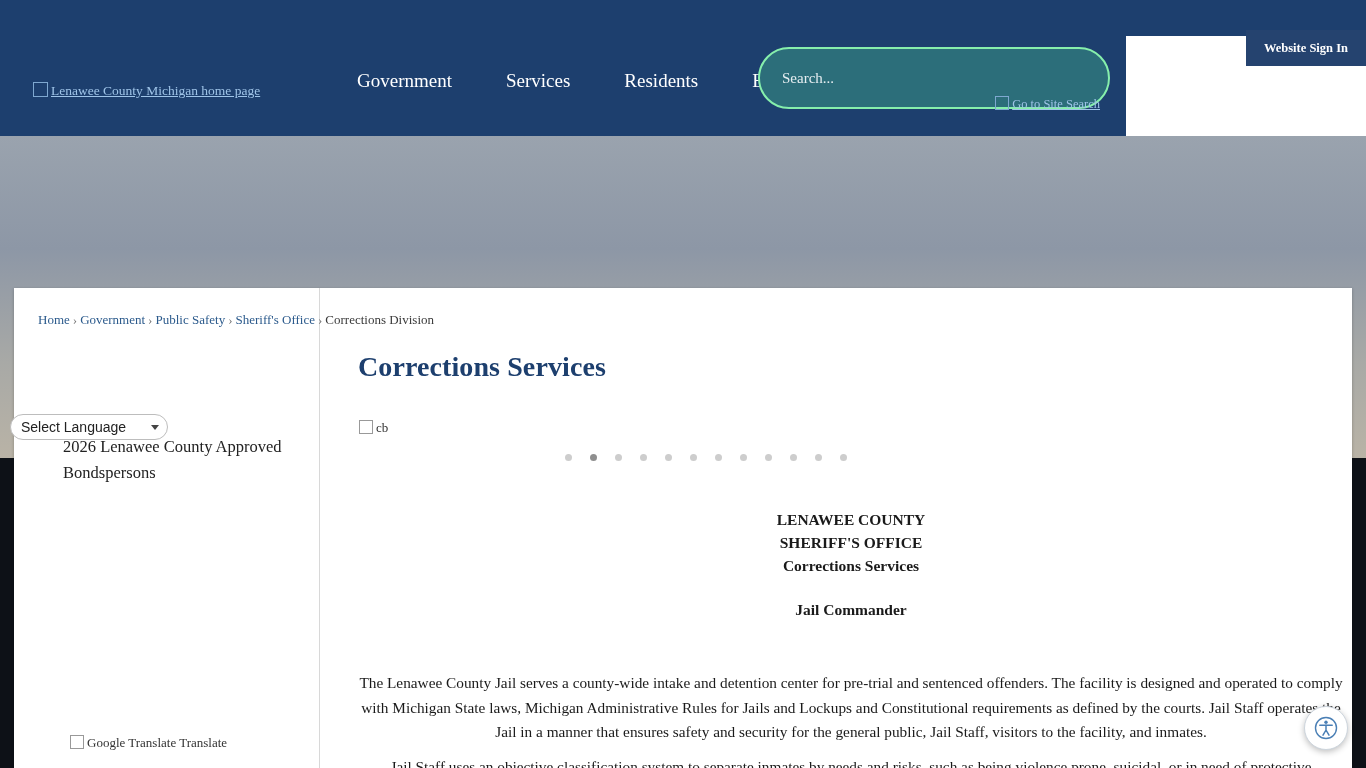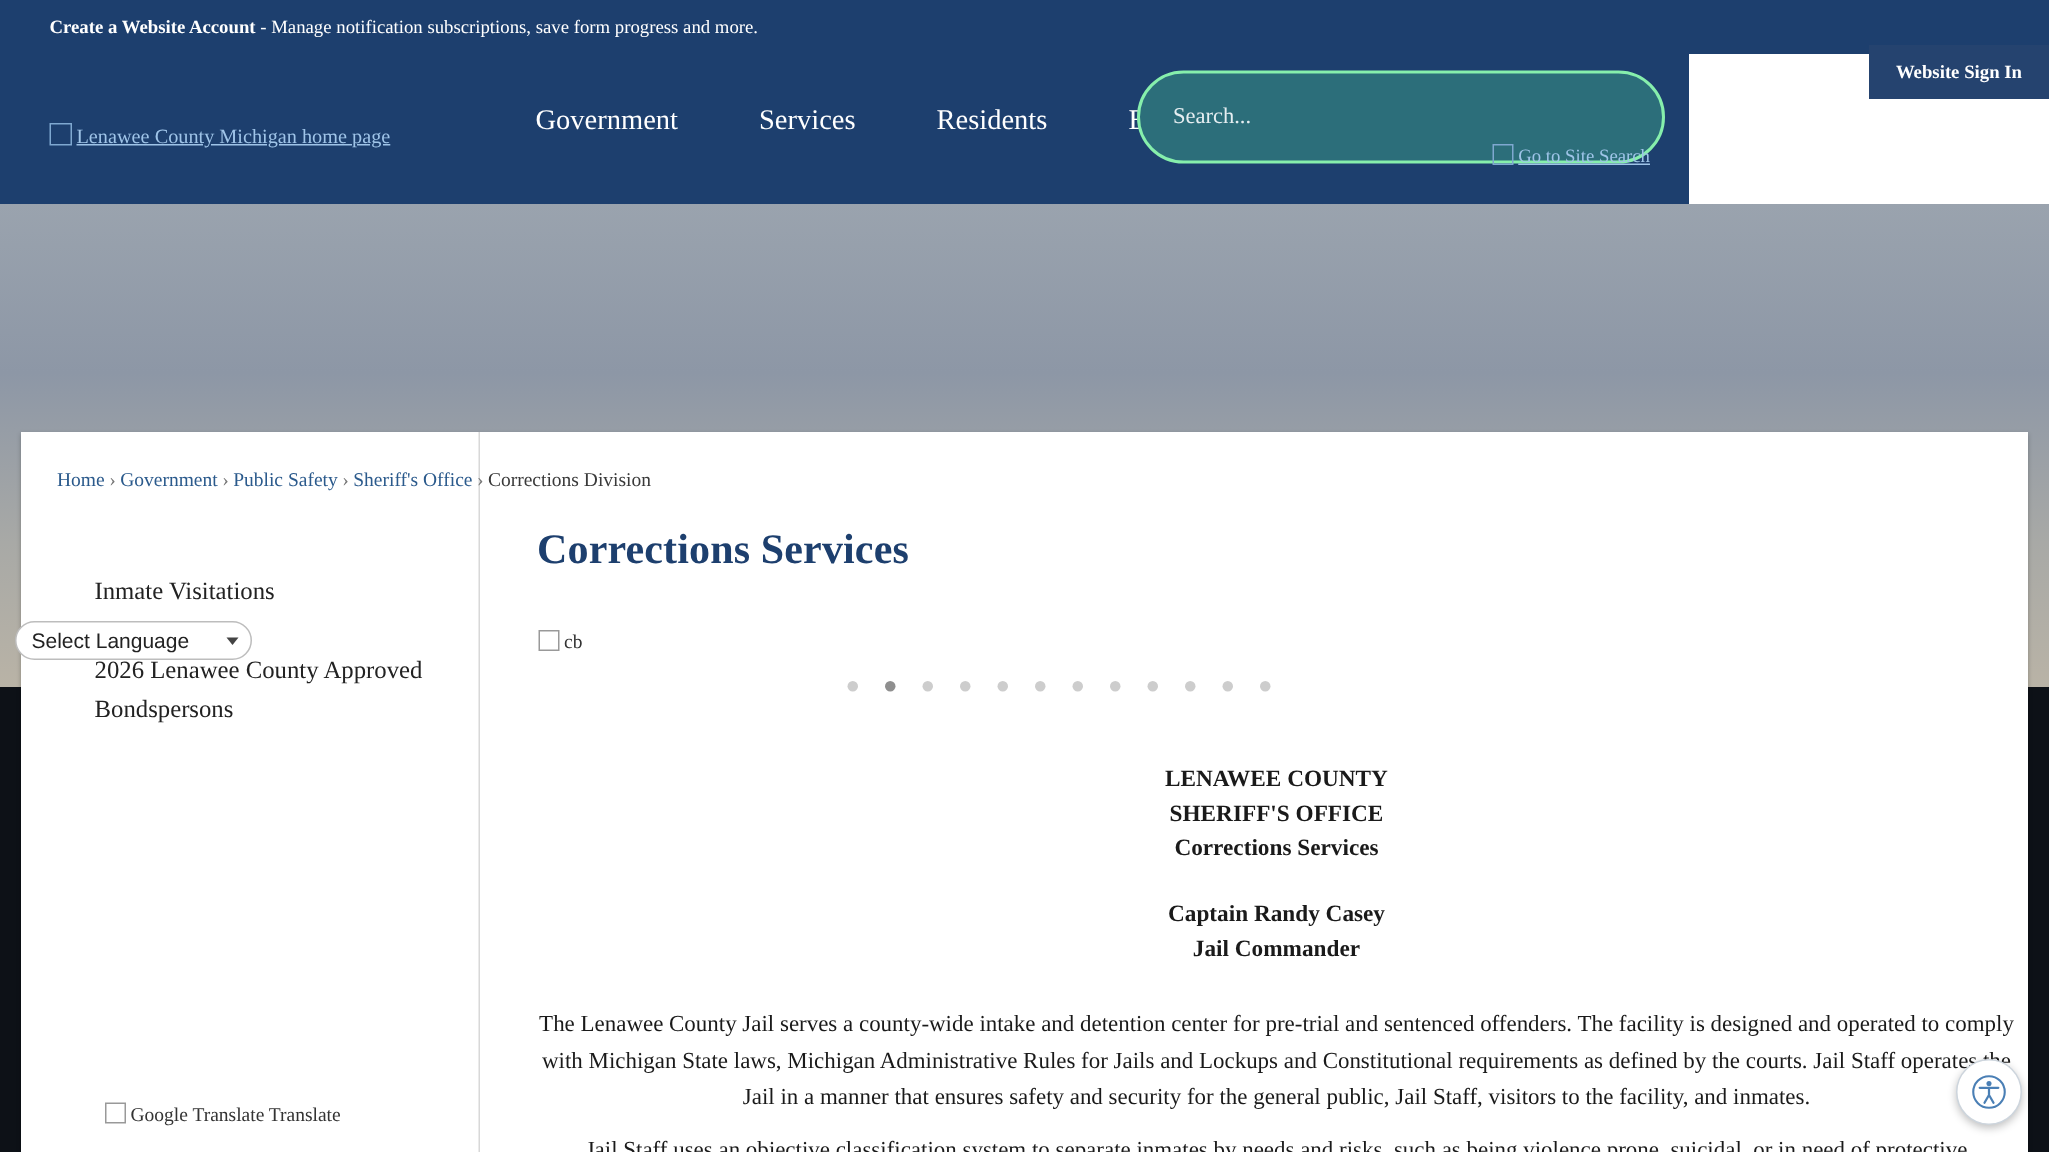"Create a Website Account -" div.utility-text { html: <div> <b>Create a Website Account</b><span> - Manage notification subscriptions, save form progress and more.</span> </div> -> none }
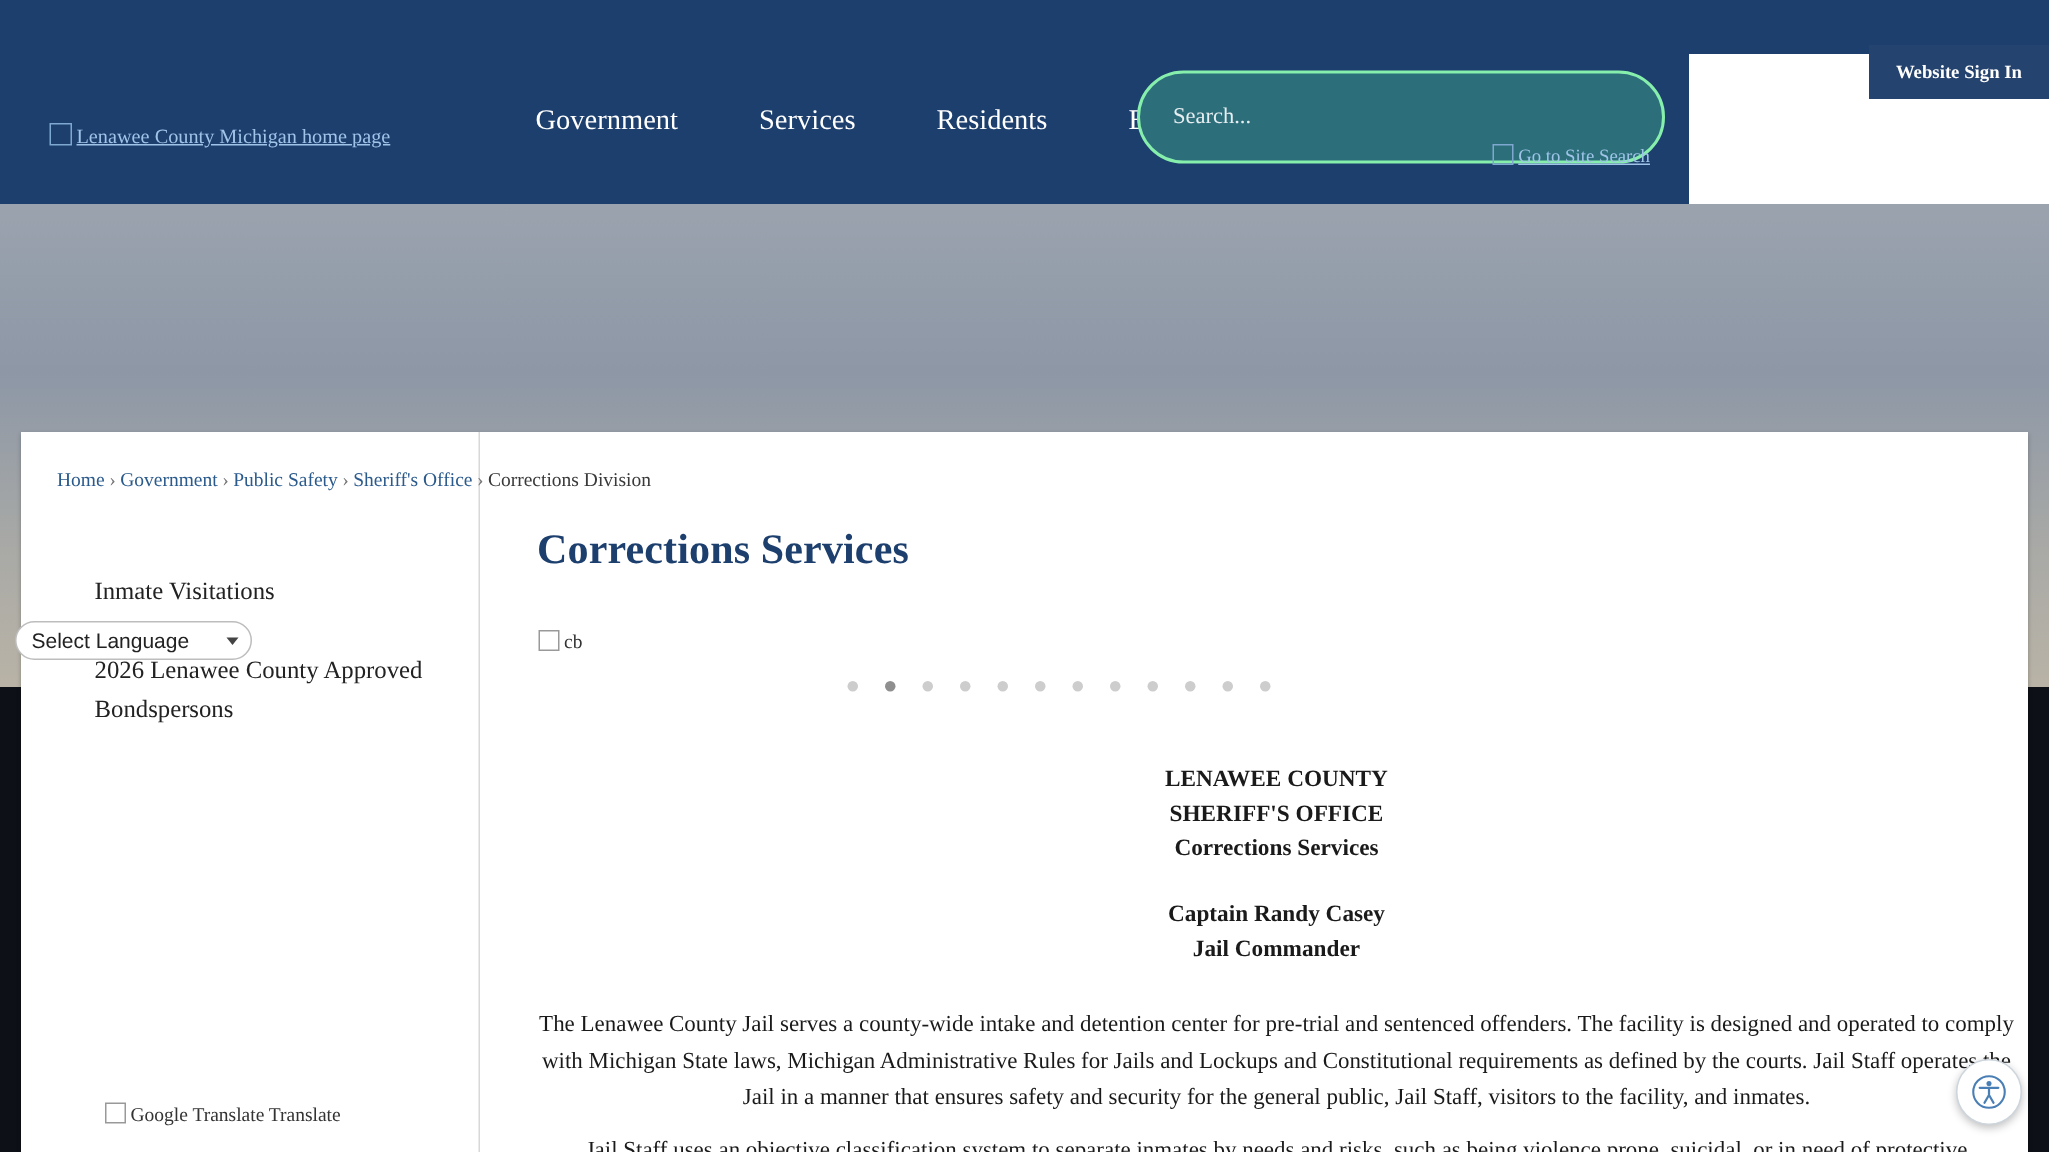"Inmate Visitations" div.side-link { html: <div>Inmate Visitations</div> -> none }
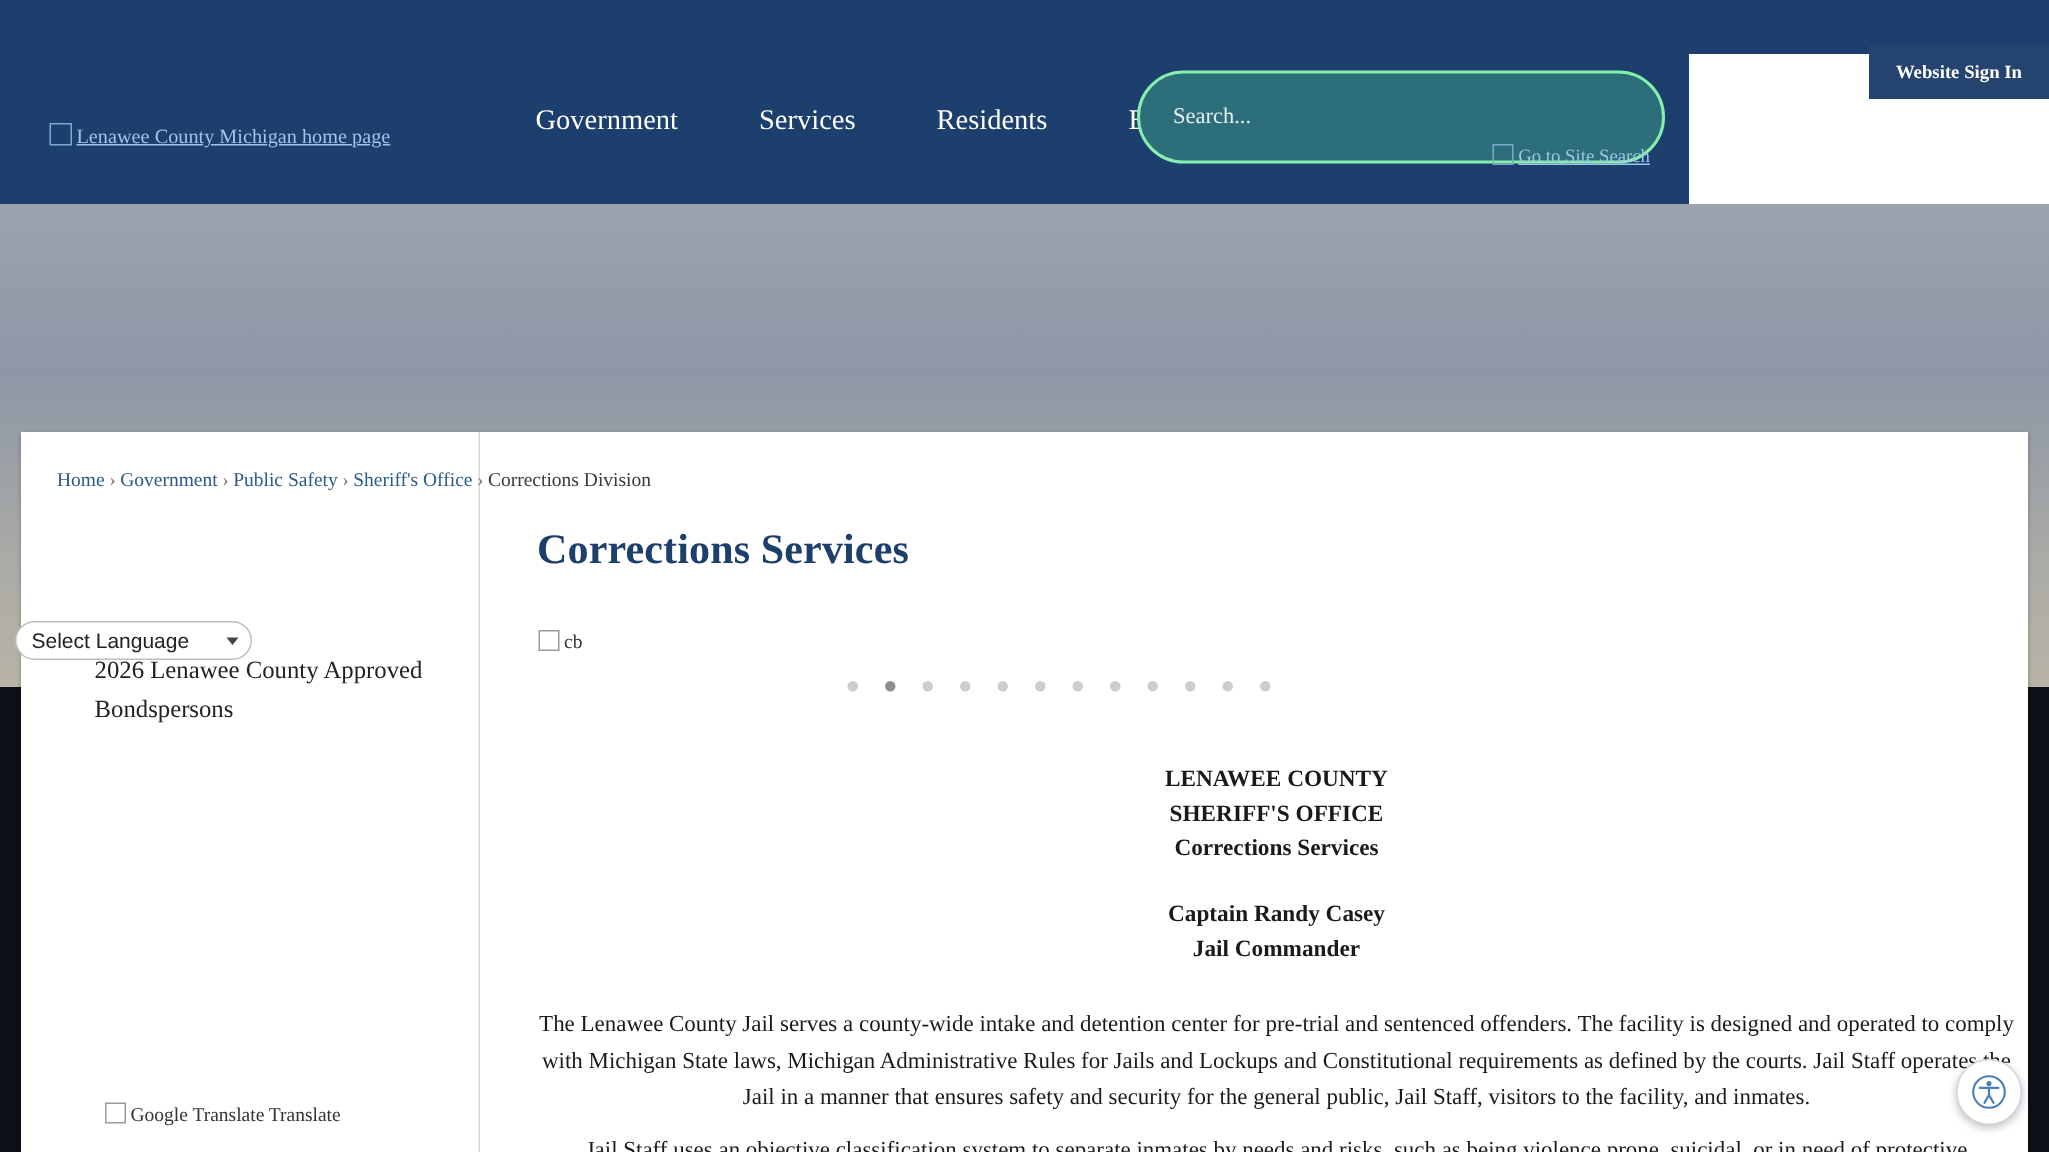"Captain Randy Casey" div.ln { html: <div>Captain Randy Casey</div> -> none }
